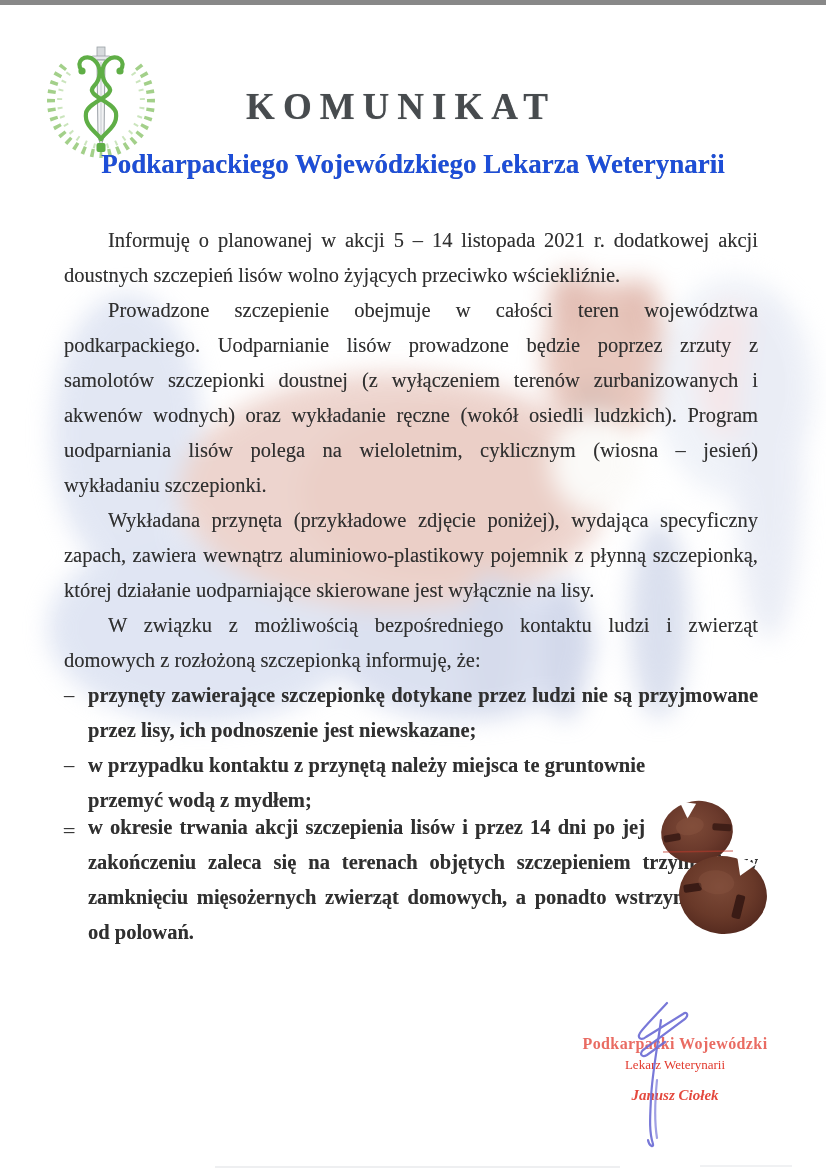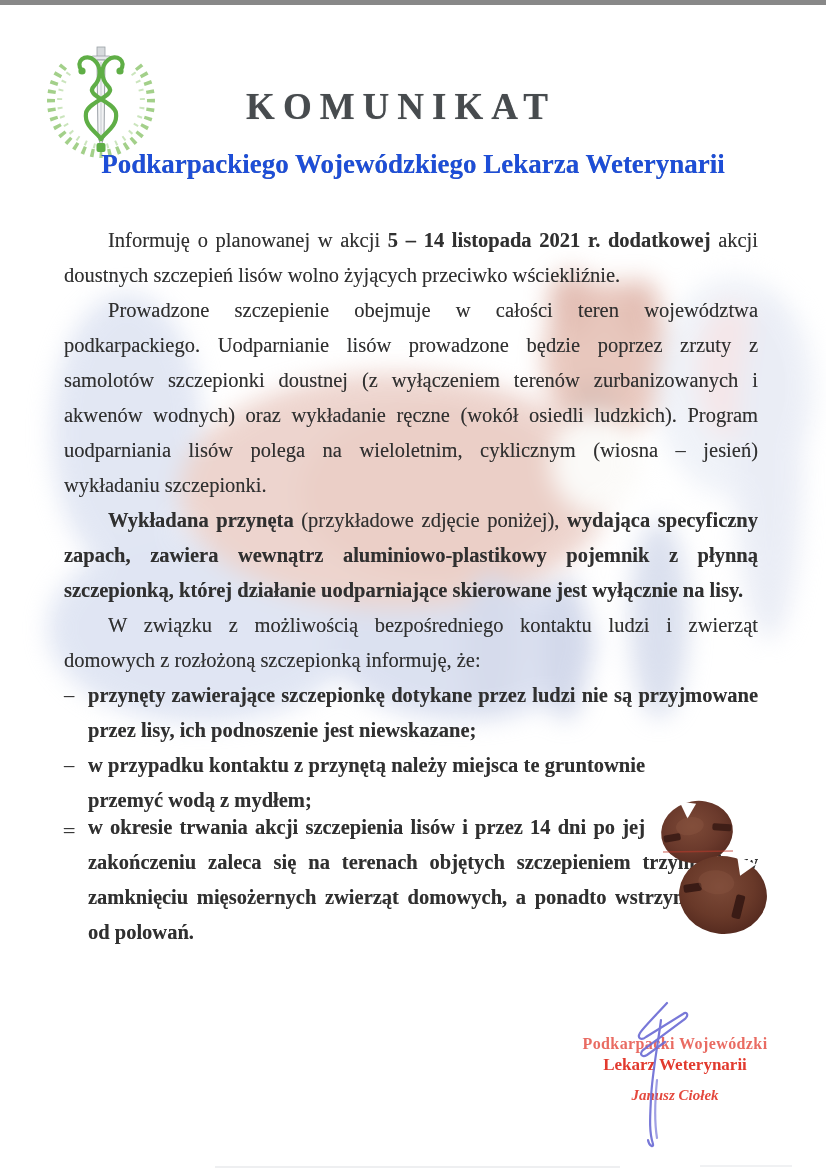"5 – 14 listopada 2021" .bold { font-weight: bold -> normal }
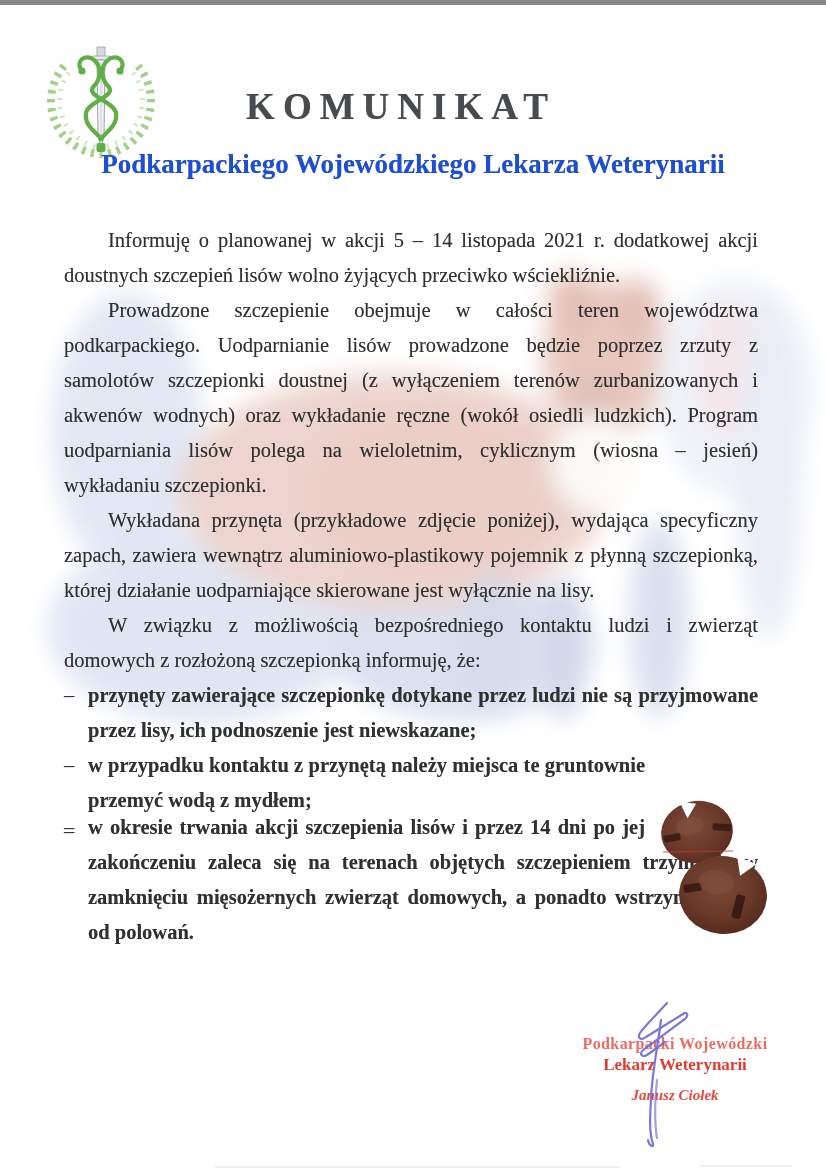"Lekarz Weterynarii" .stamp-l2 { font-size: 17px -> 13px; font-weight: bold -> normal }
